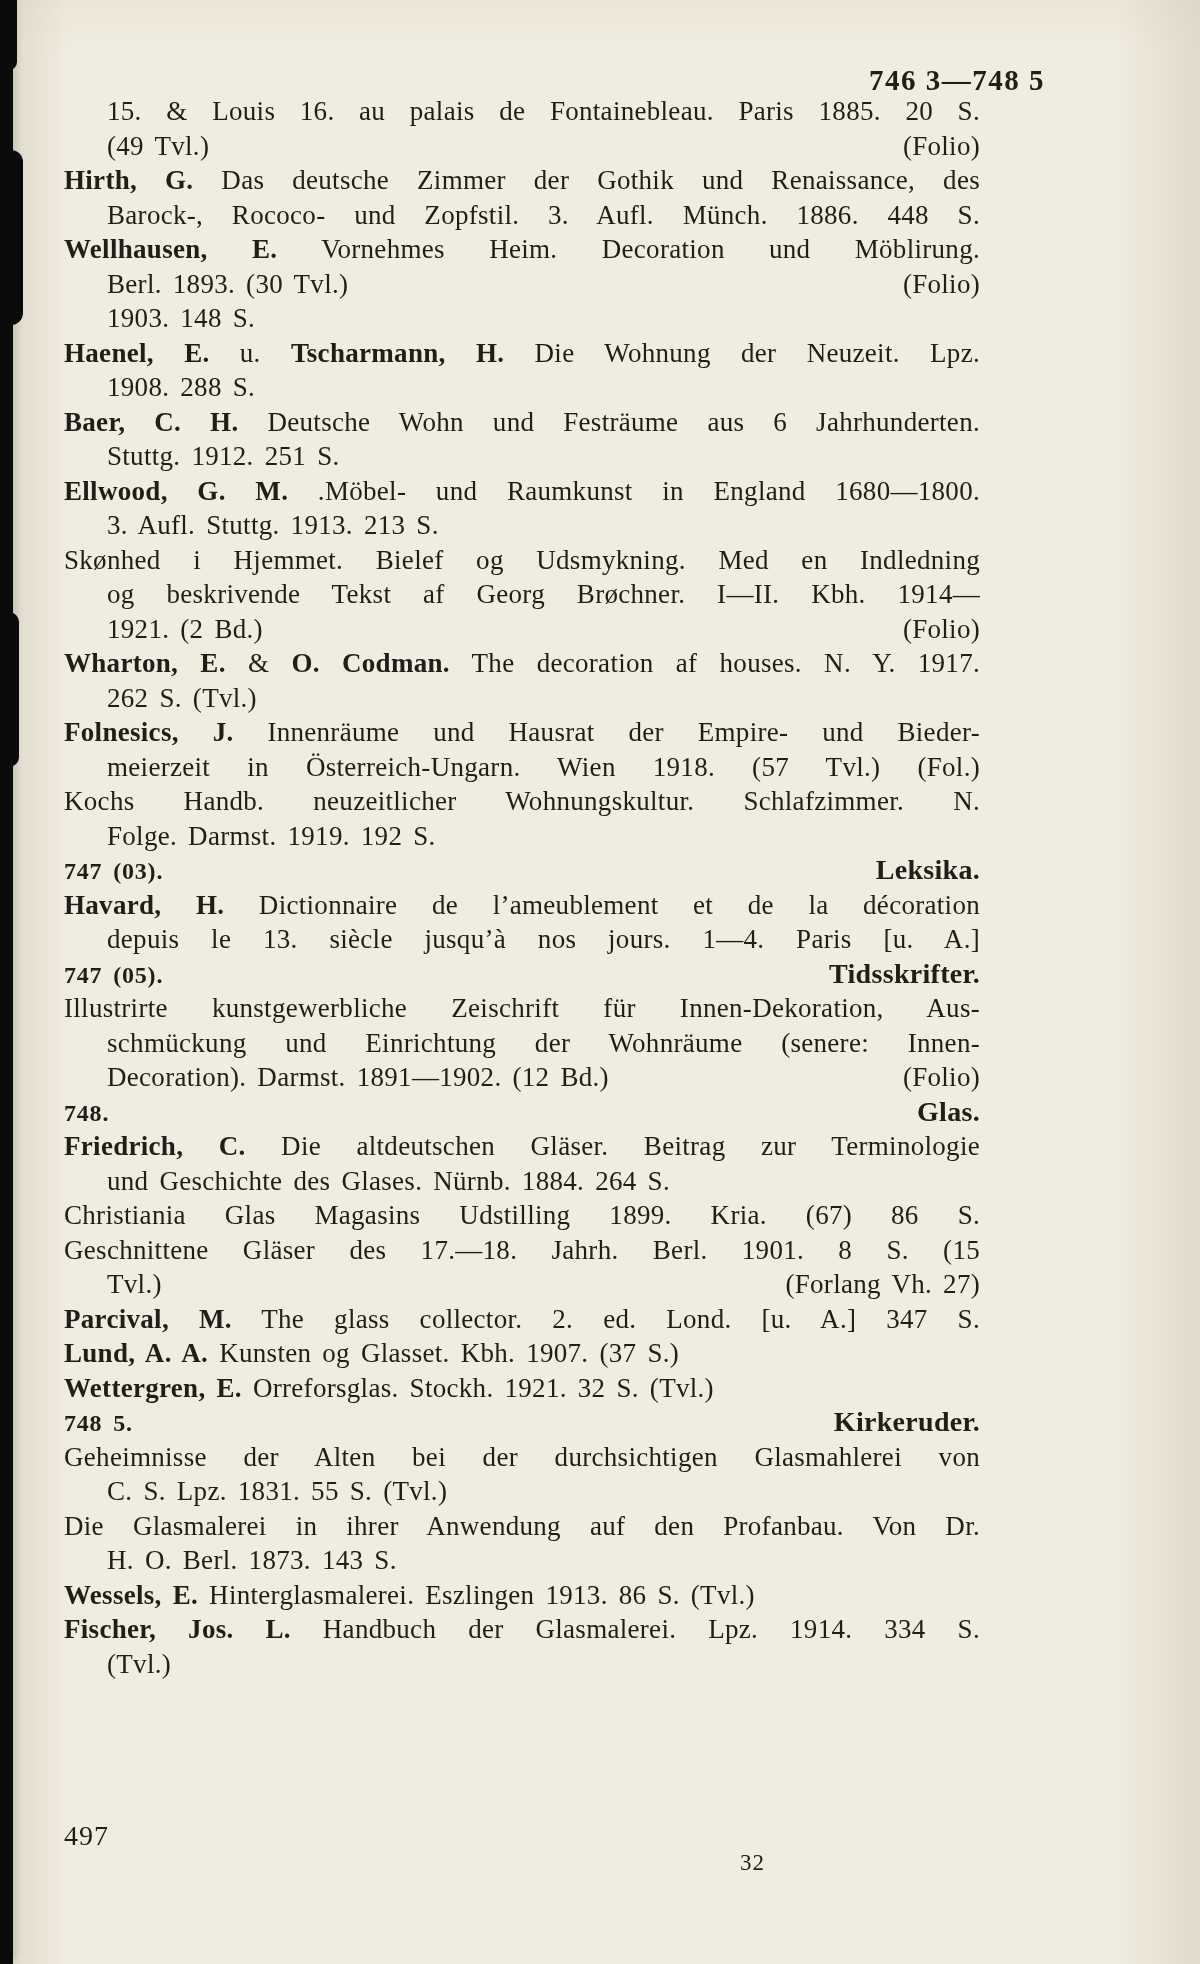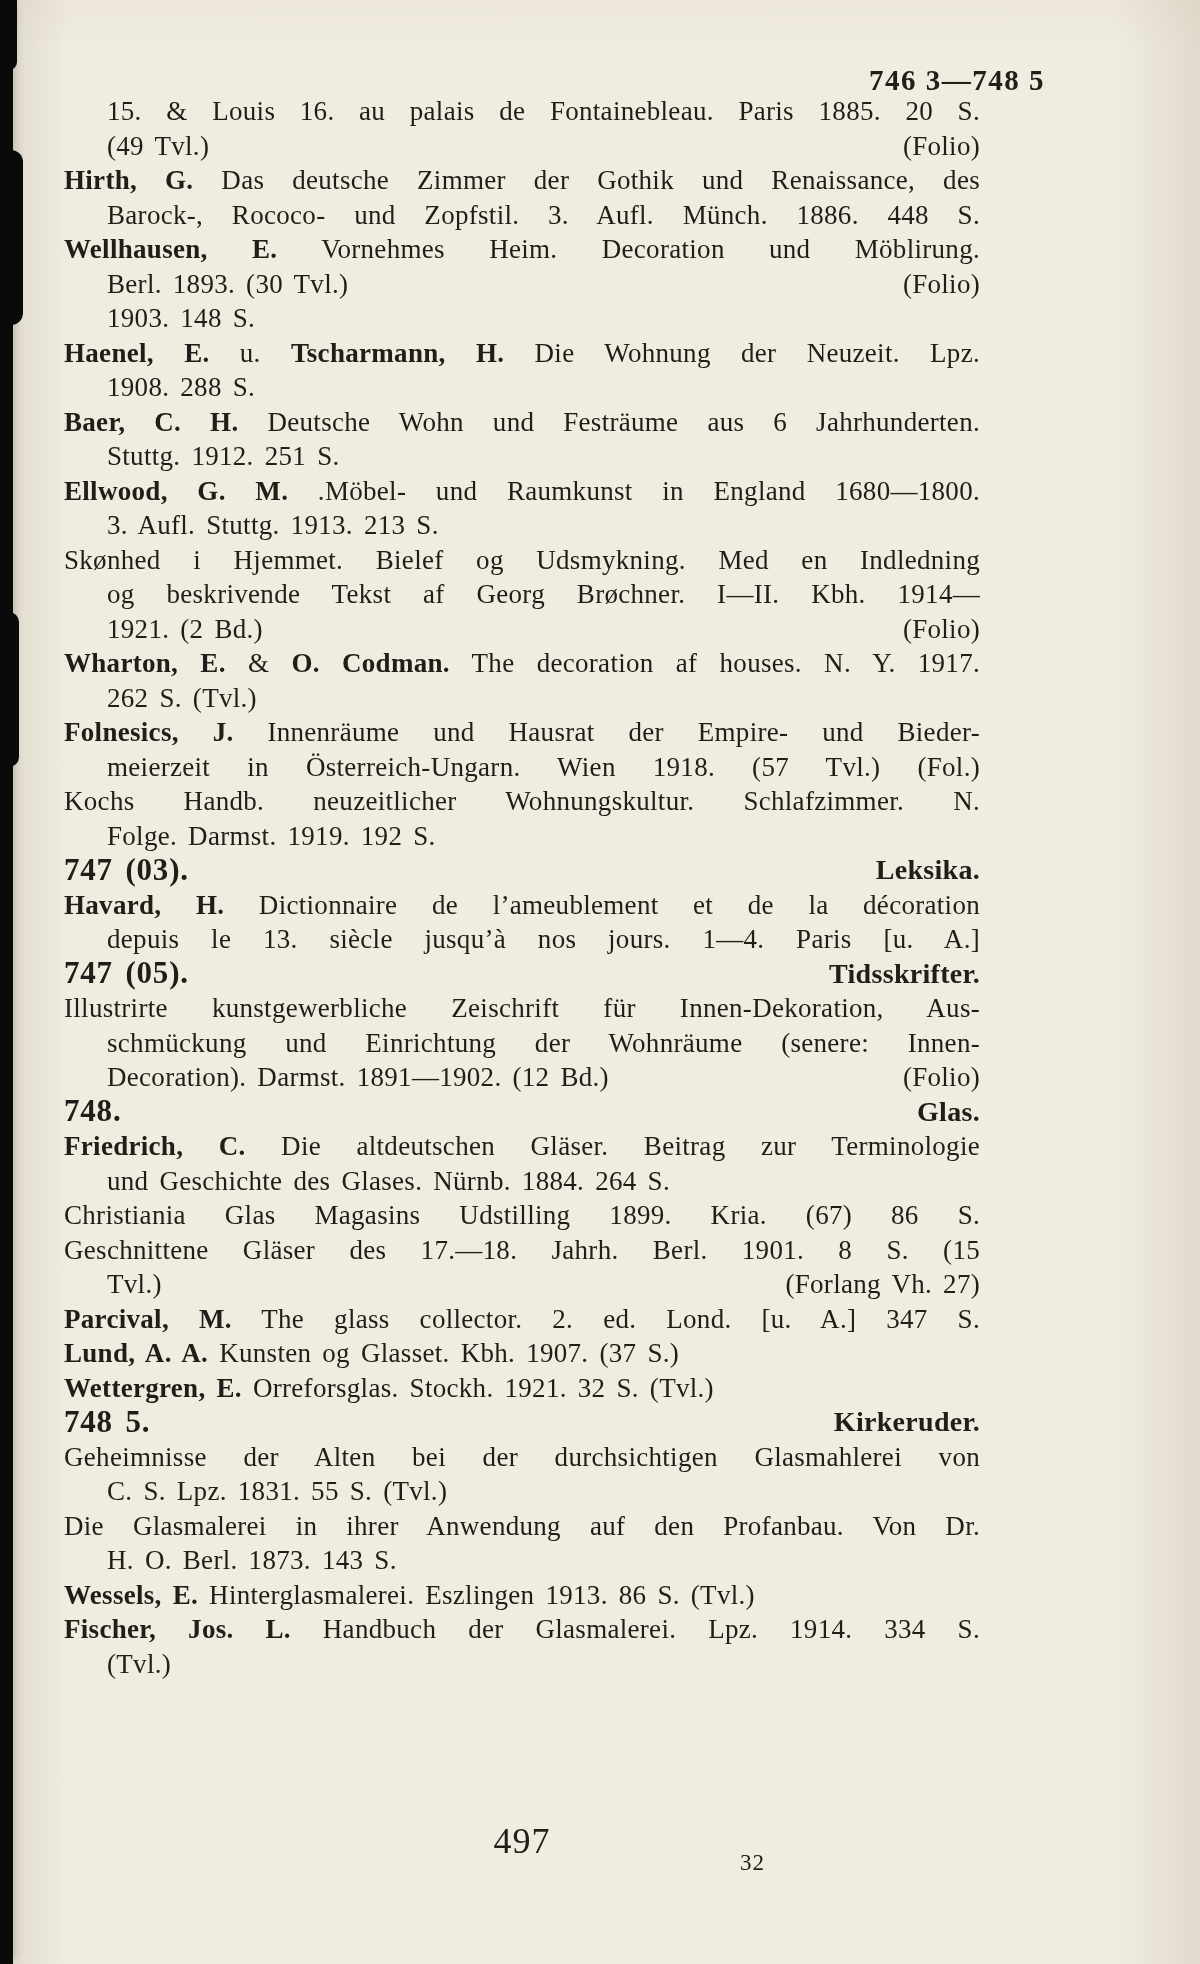"(49 Tvl.)" .line.has-right,.line.section { align-items: center -> flex-start }
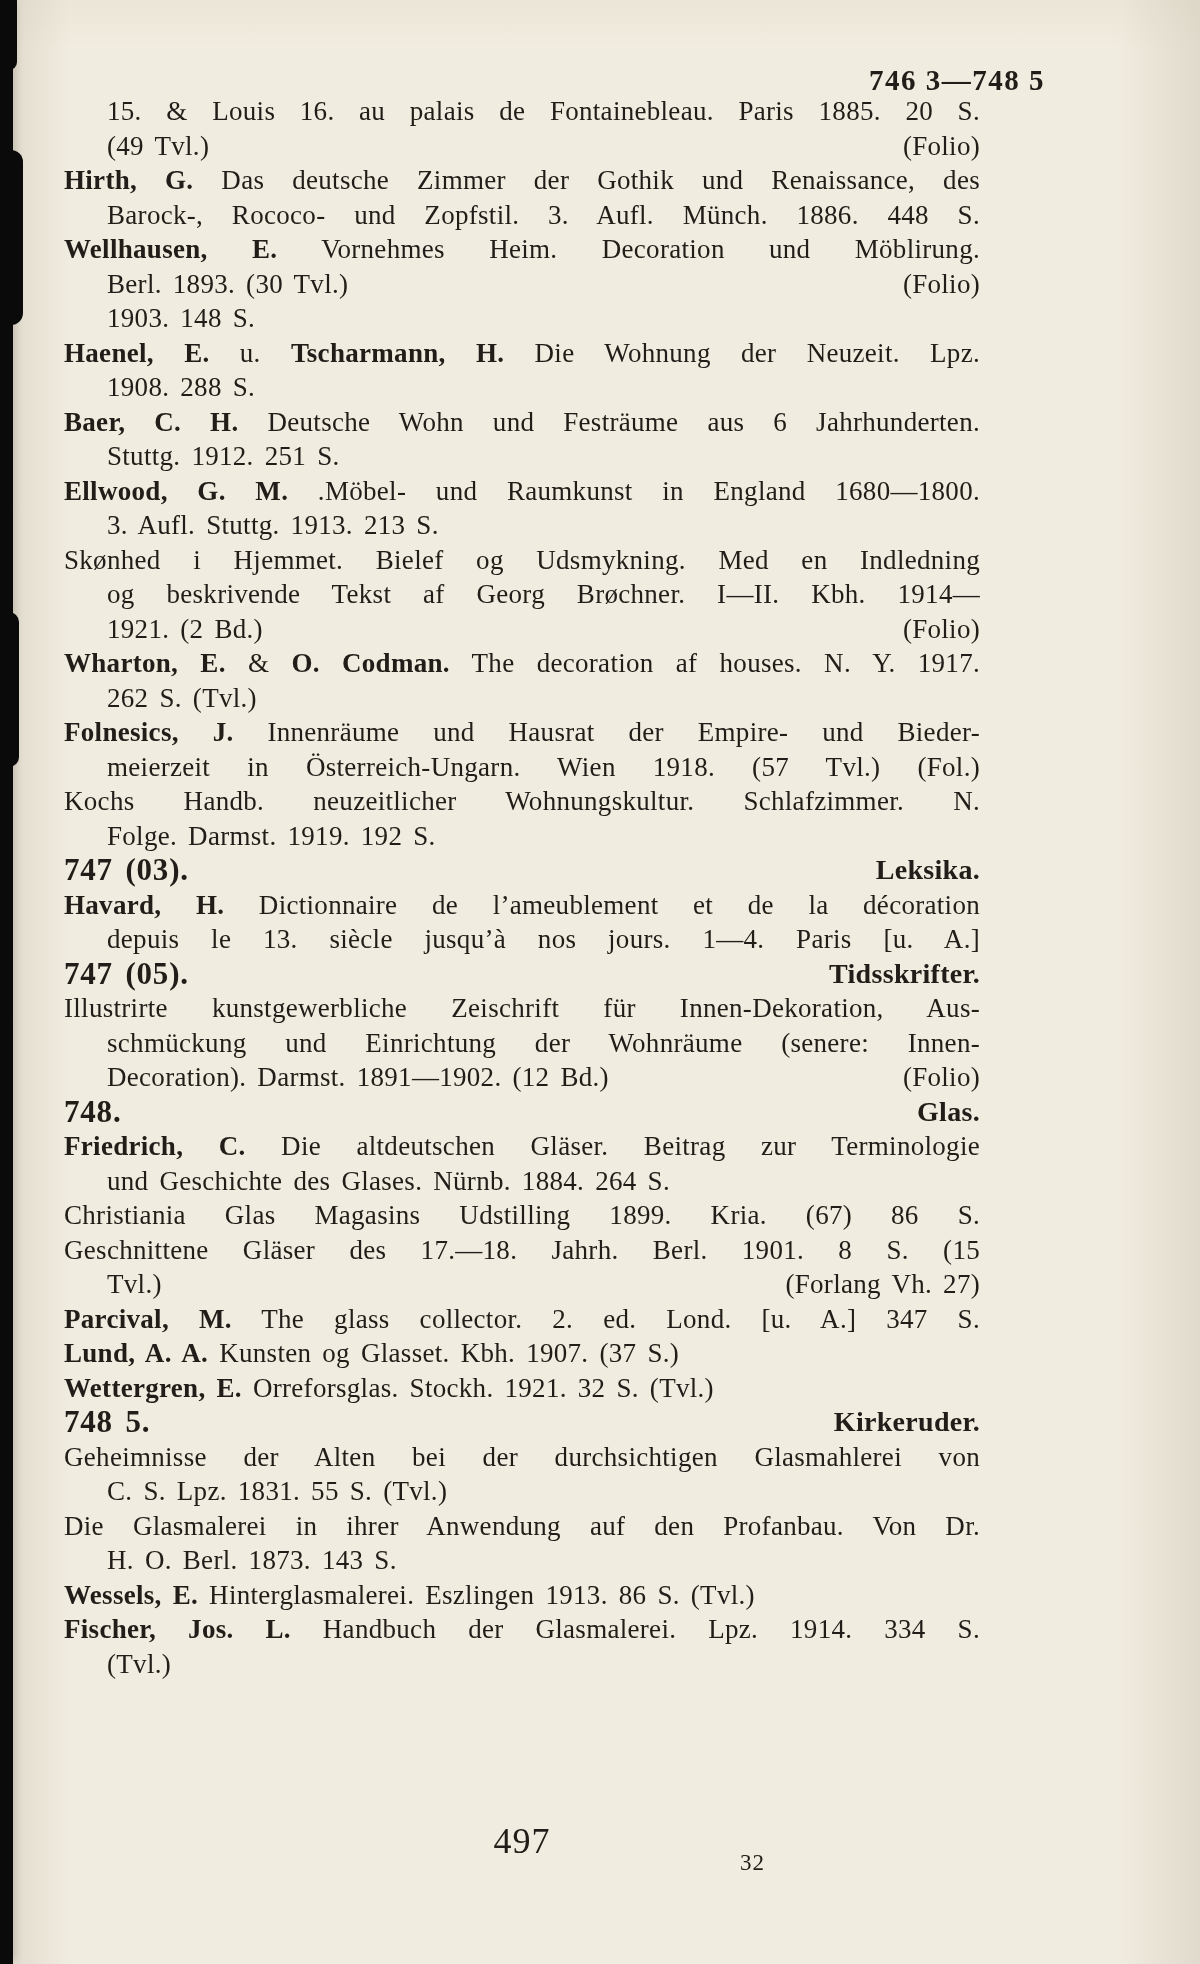"747 (03)." .section .left-part b { font-size: 31px -> 24px }
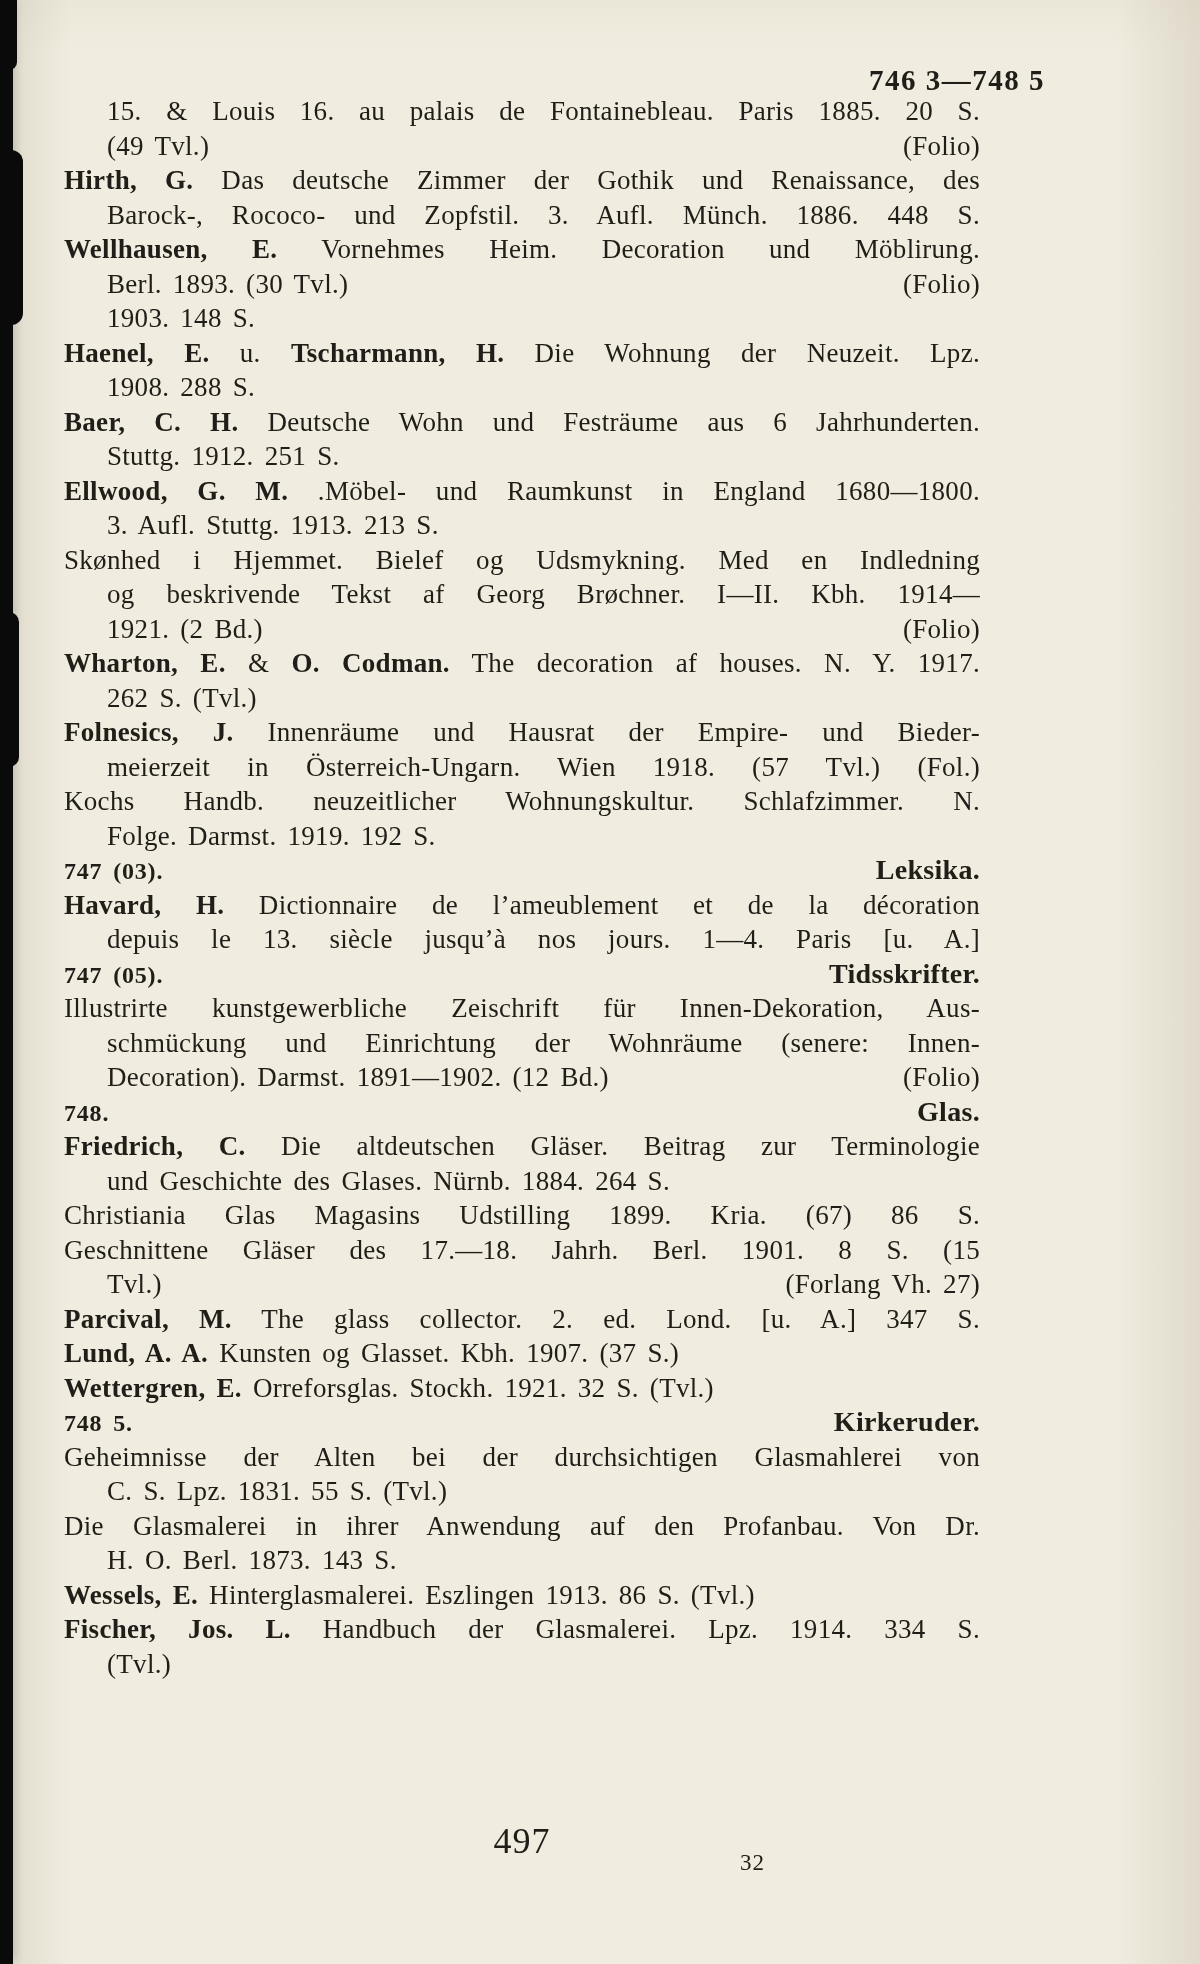"497" .footer-page { font-size: 36px -> 28px; text-align: center -> none }
